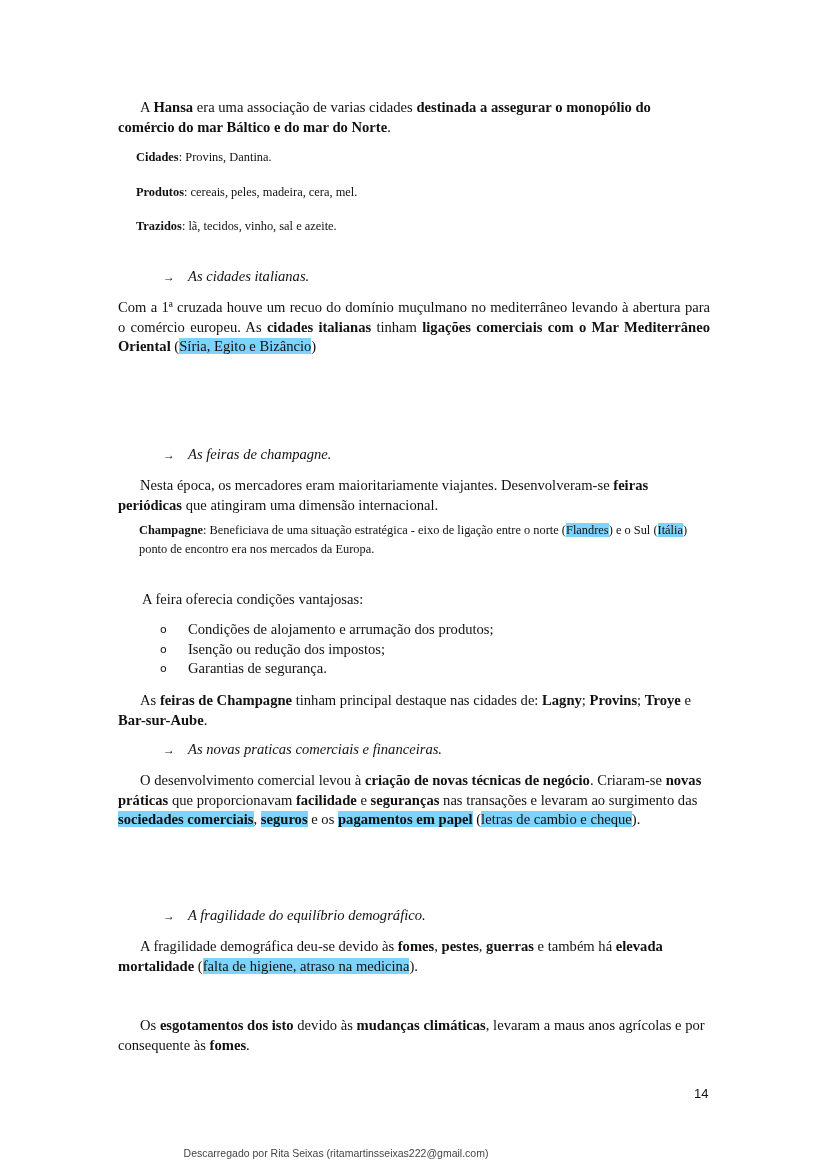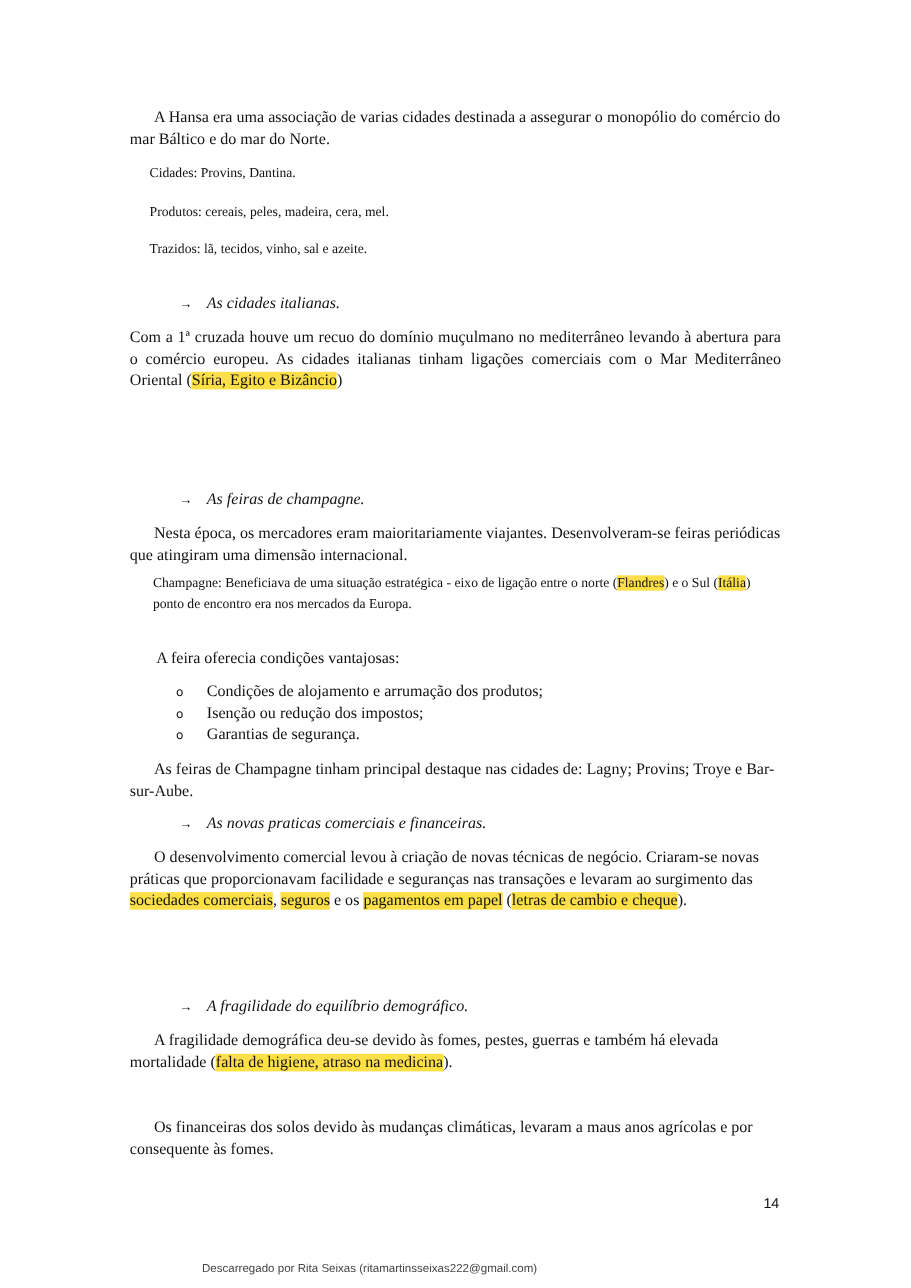"Hansa" b { font-weight: normal -> bold }
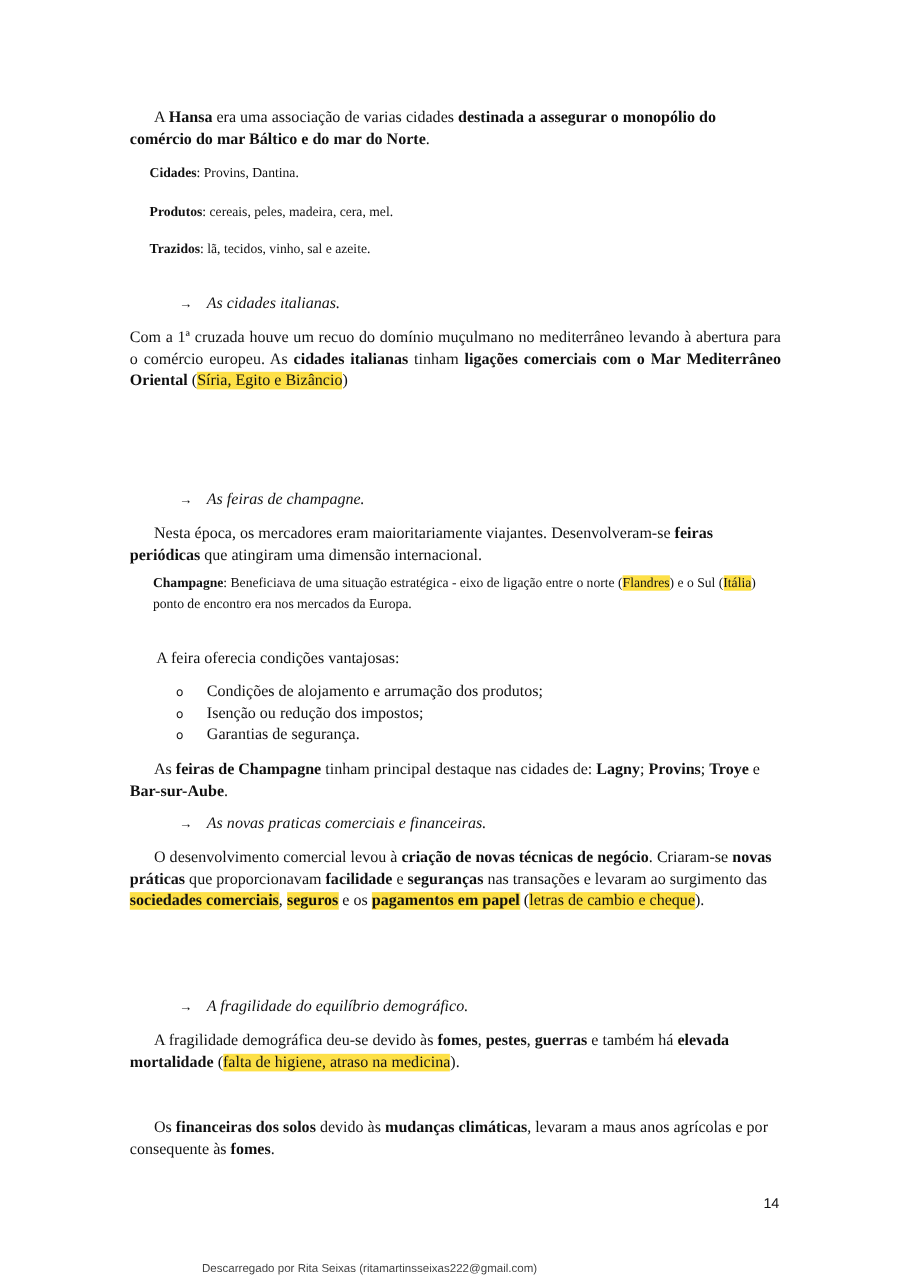"Síria, Egito e Bizâncio" .hl { background: #fde047 -> #7dd3fc }
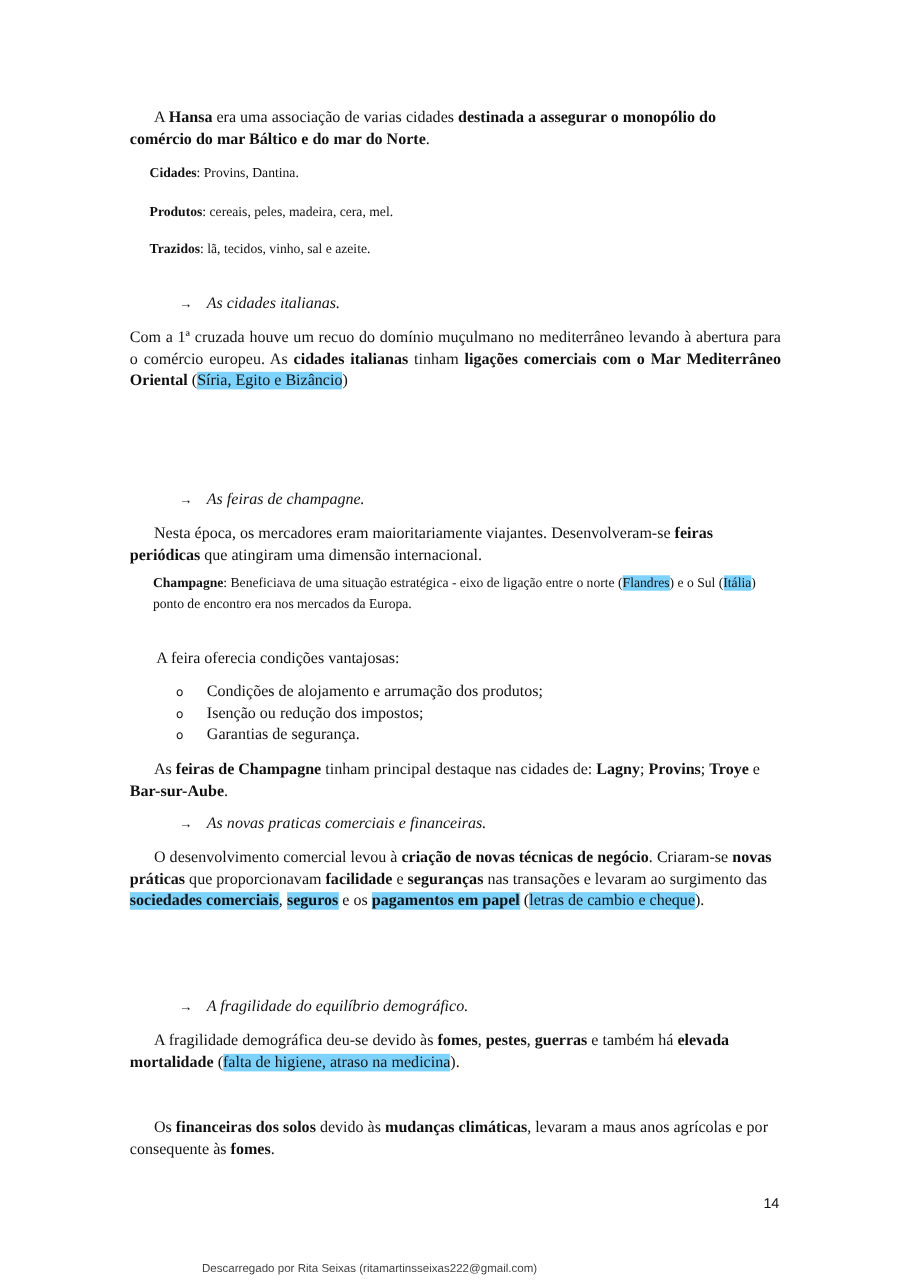"financeiras dos solos" b { text: financeiras dos solos -> esgotamentos dos isto }
